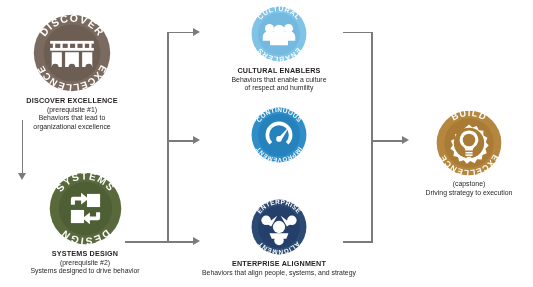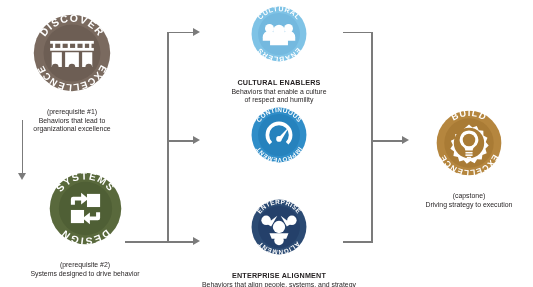"CULTURAL ENABLERS" .txt { margin-top: 16px -> 4px }
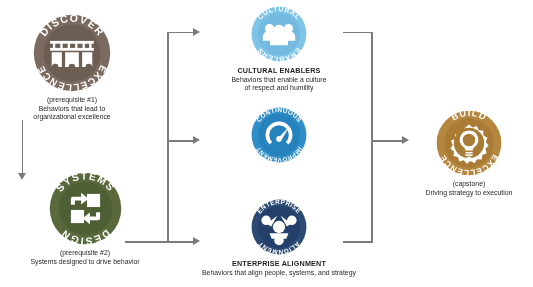"DISCOVER EXCELLENCE" div.cap { html: none -> <div>DISCOVER EXCELLENCE</div> }
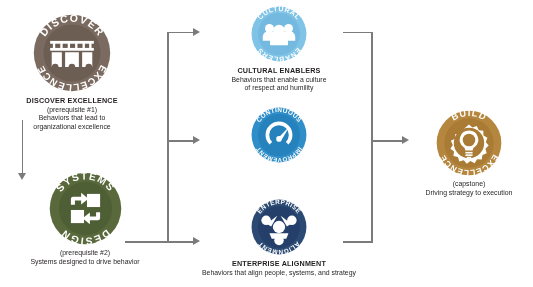"SYSTEMS DESIGN" div.cap { html: none -> <div>SYSTEMS DESIGN</div> }
